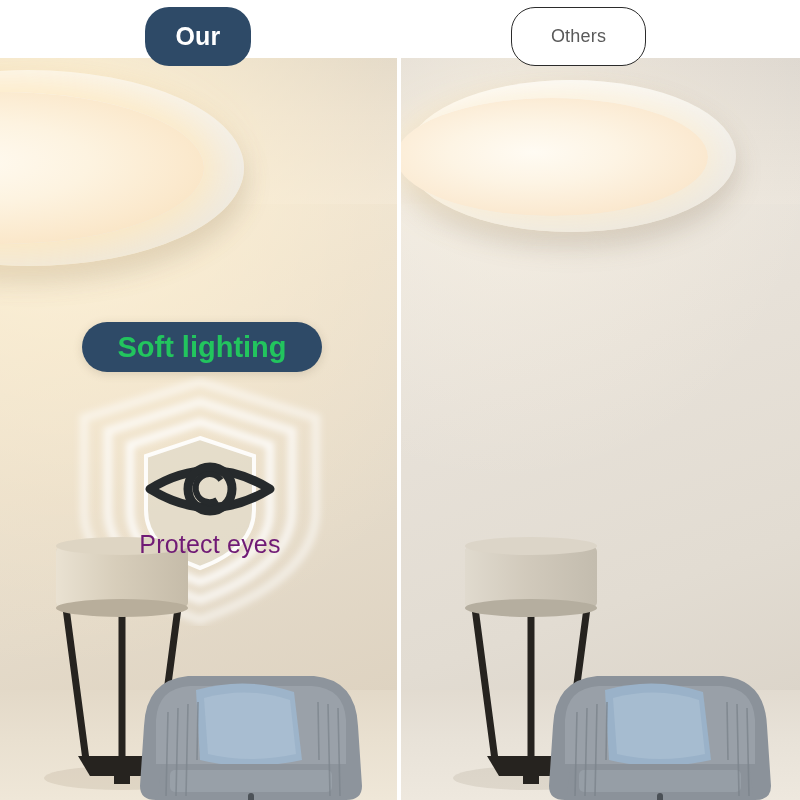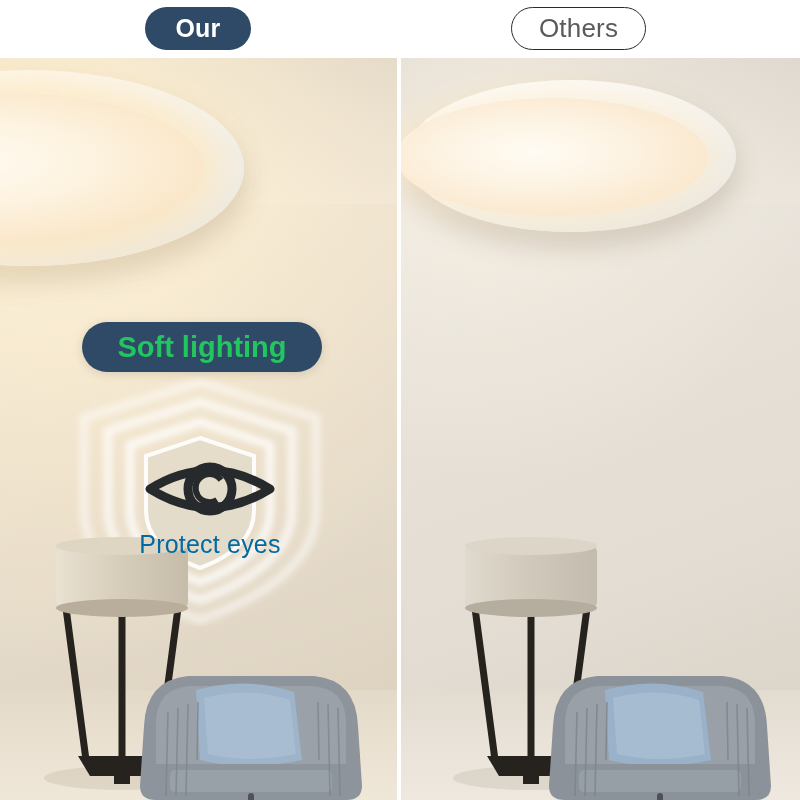"Our" .badge { height: 43px -> 59px }
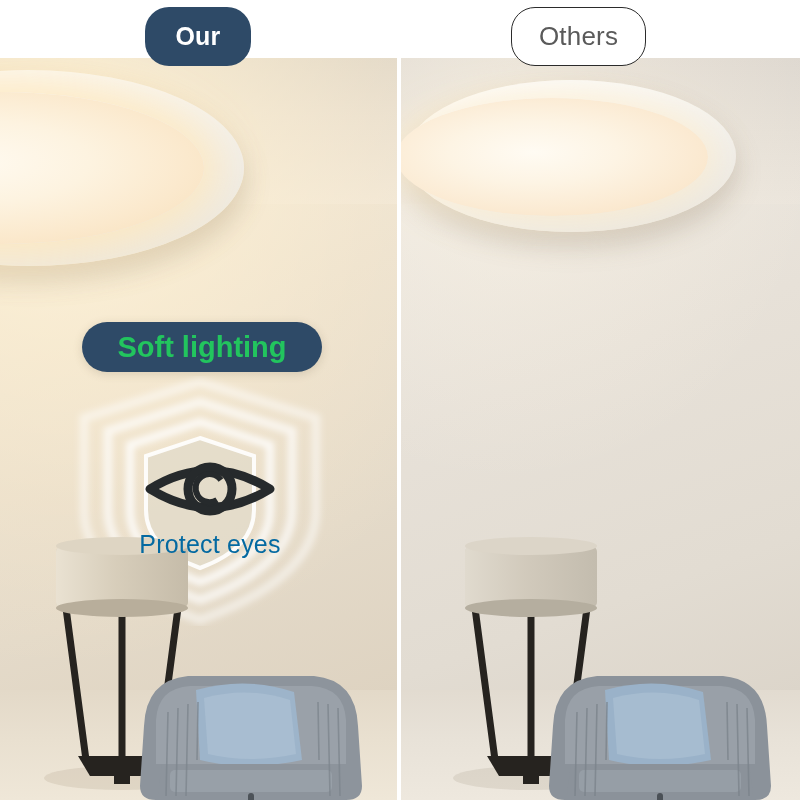"Others" .badge-others { font-size: 26px -> 18px }
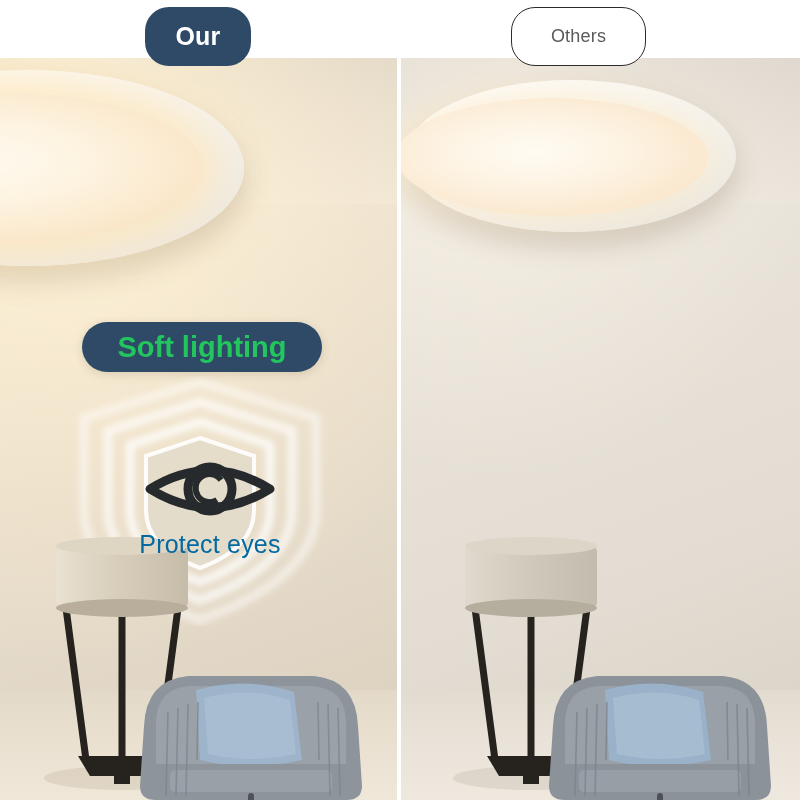"Protect eyes" .label-protect { color: #0369a1 -> #701a75 }
